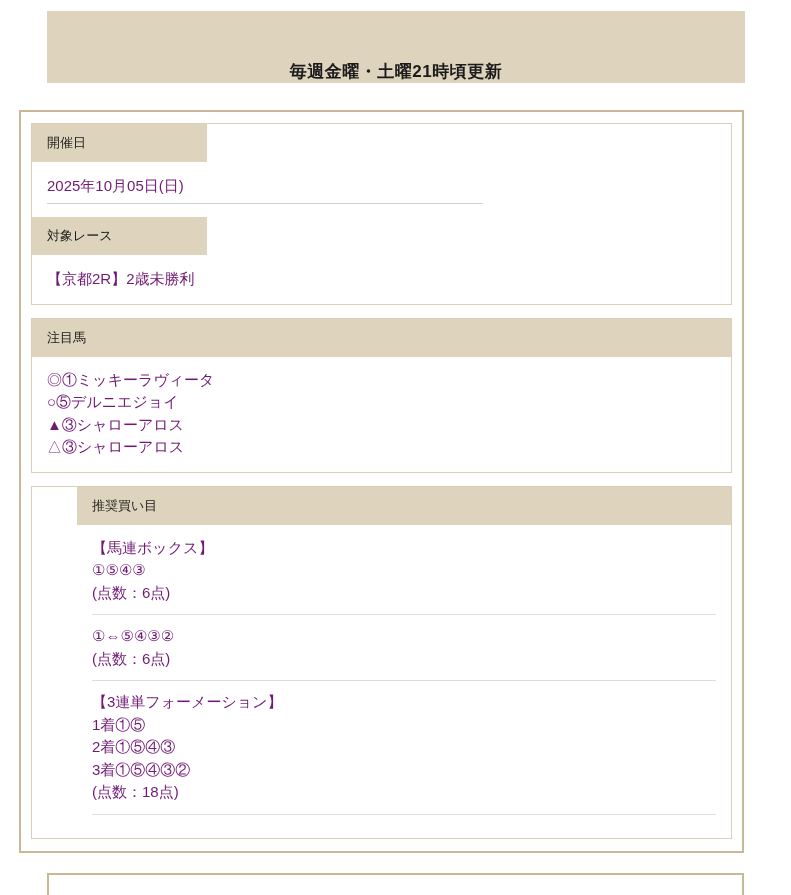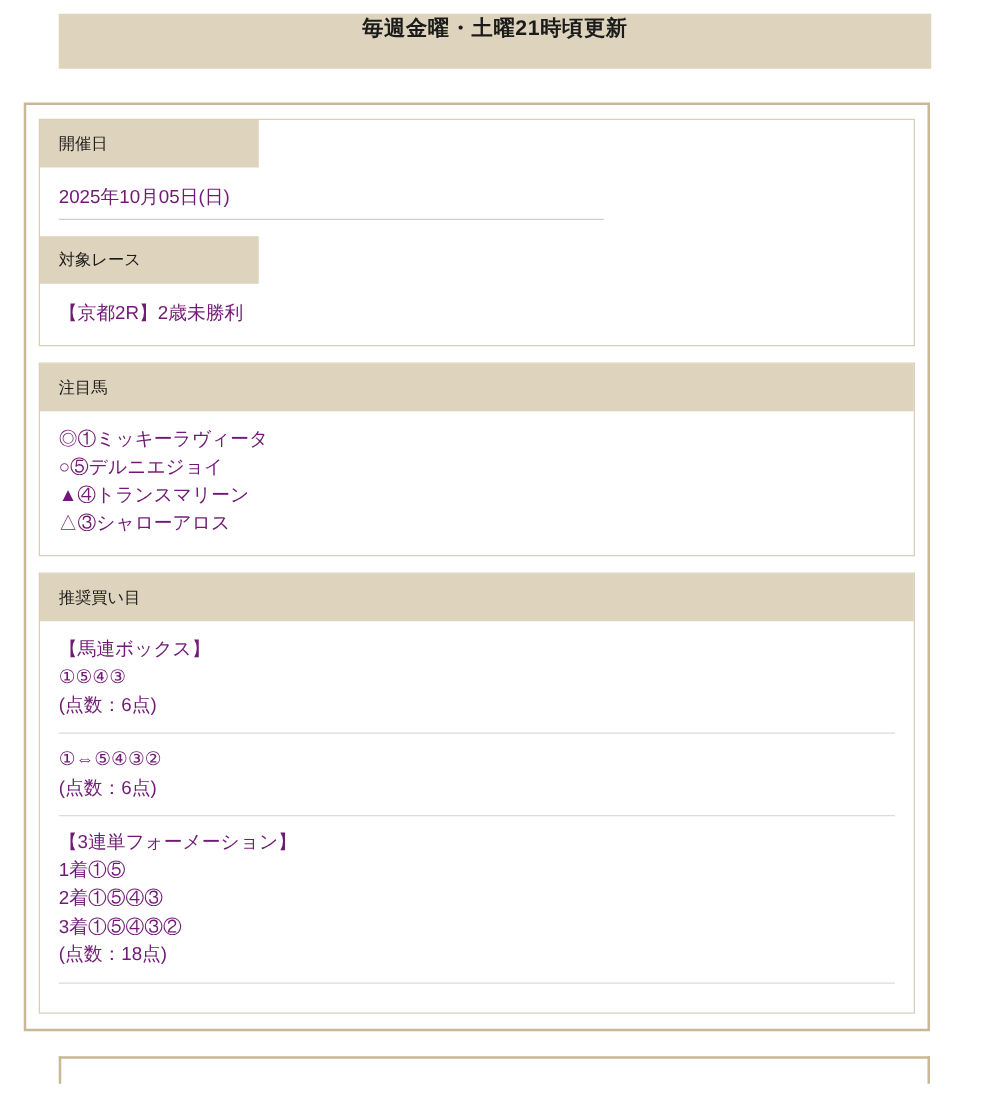"毎週金曜・土曜21時頃更新" .banner { align-items: flex-start -> flex-end; height: 44px -> 72px }
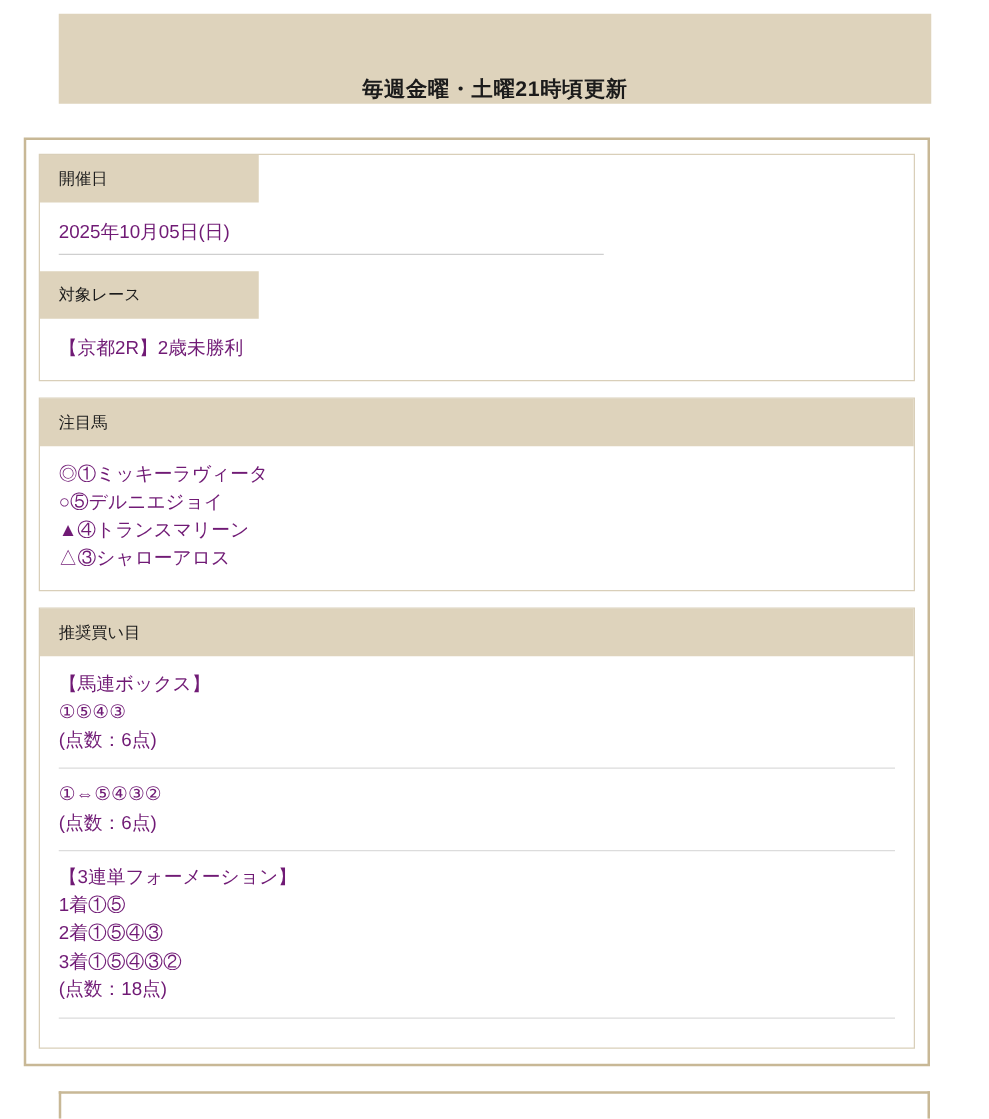"▲④トランスマリーン" div.row { text: ④トランスマリーン -> ③シャローアロス }
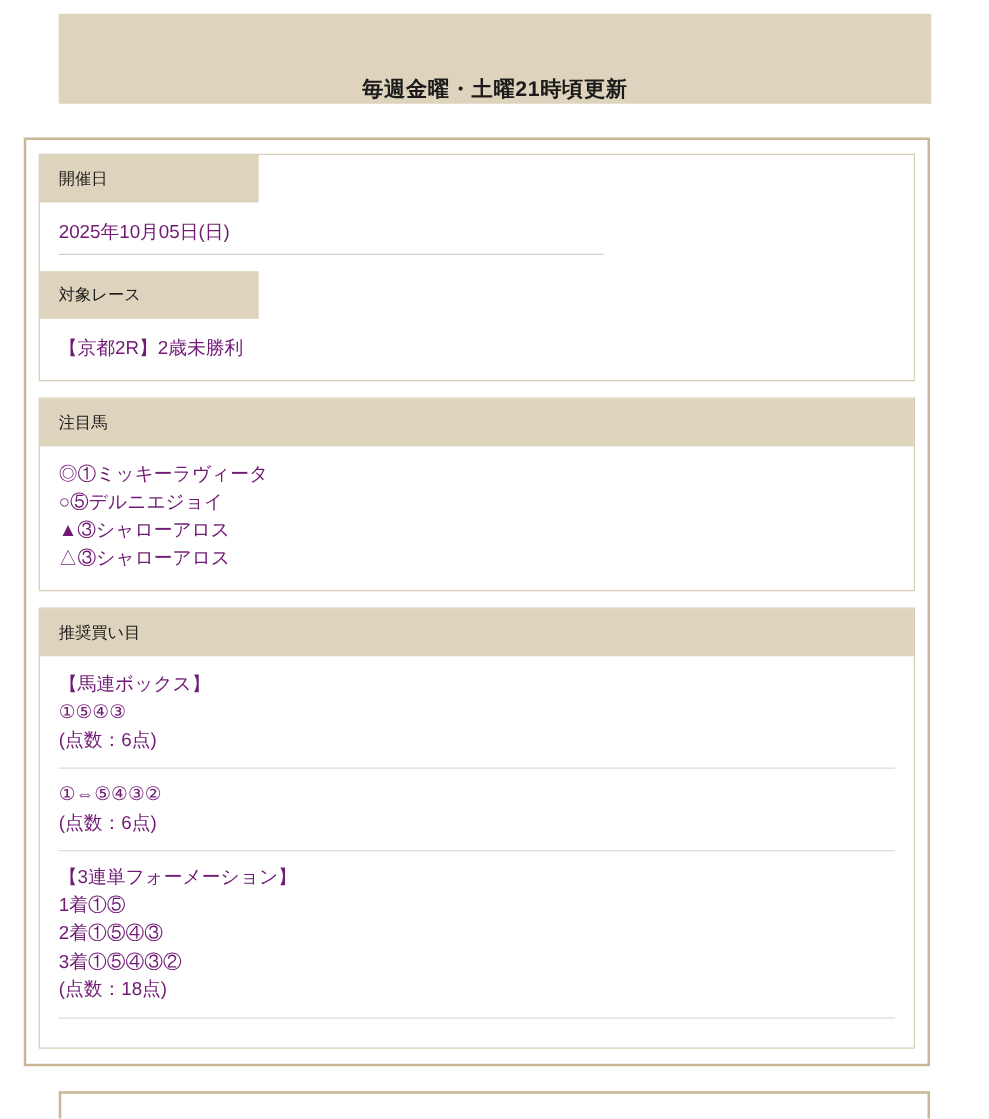"推奨買い目" .section:last-child { padding-left: none -> 45px }
